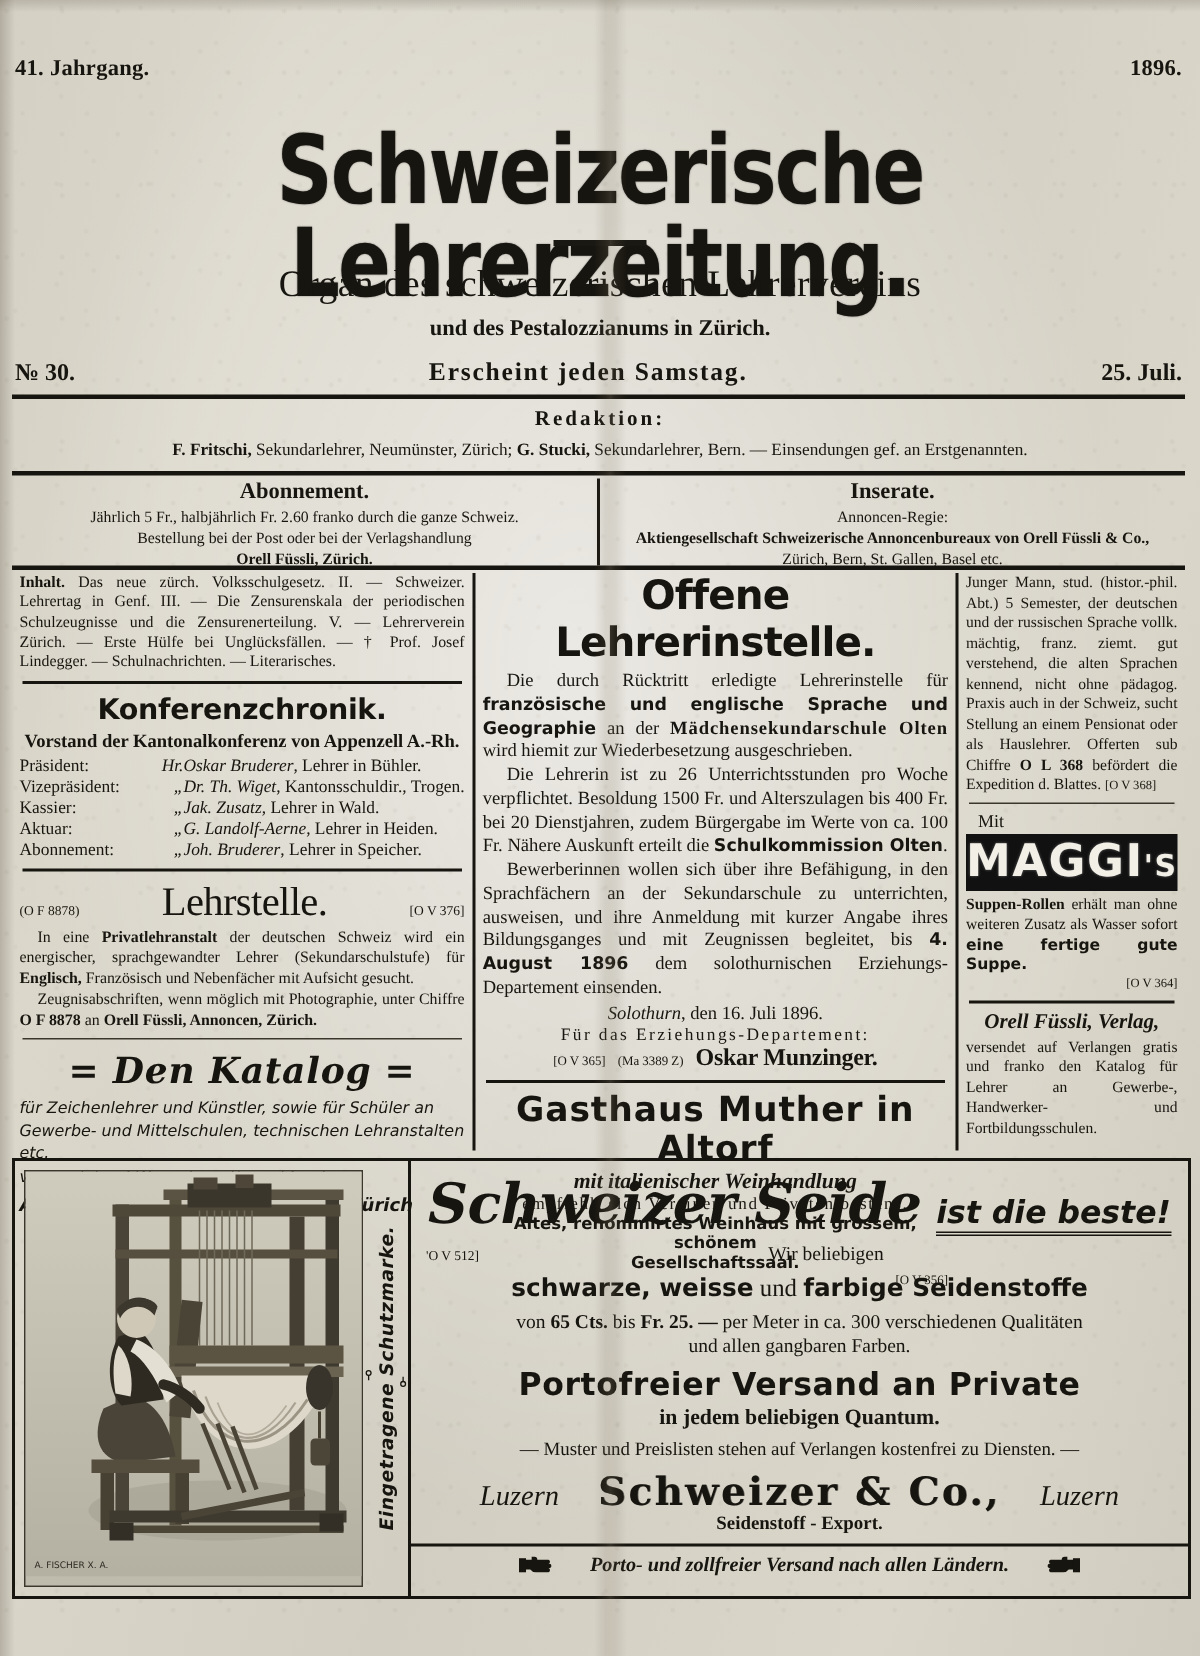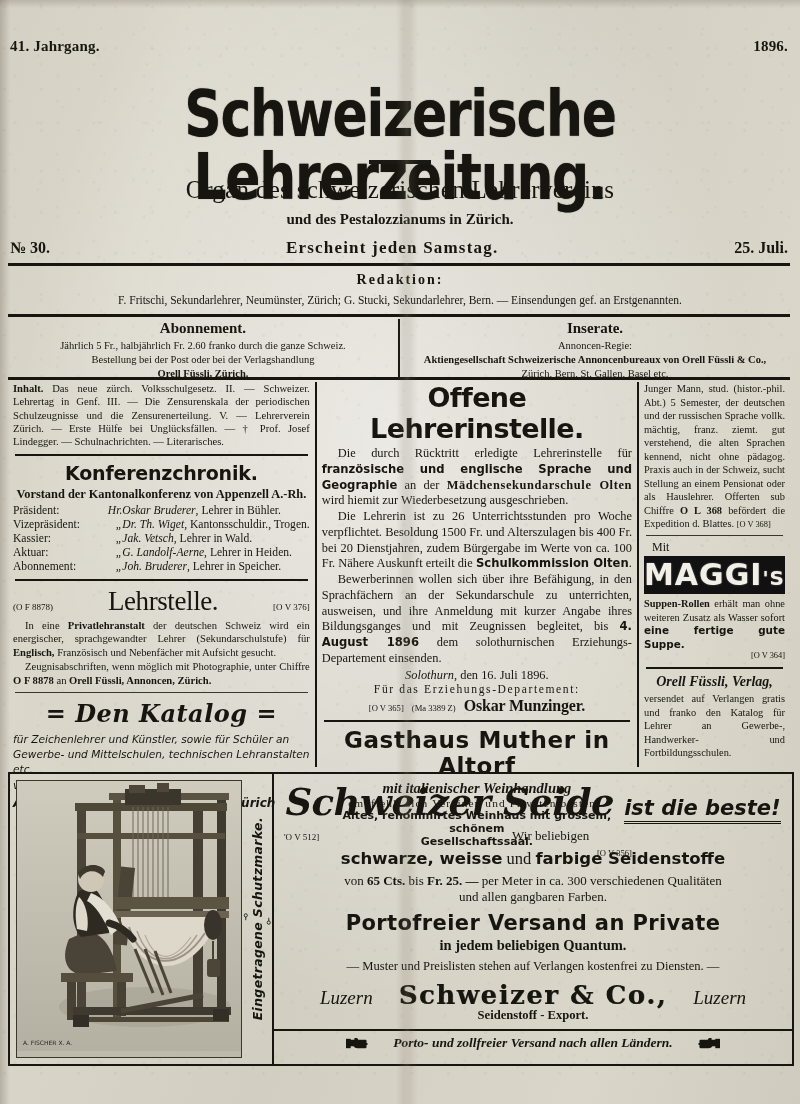"F. Fritschi," .redline b { font-weight: normal -> bold }
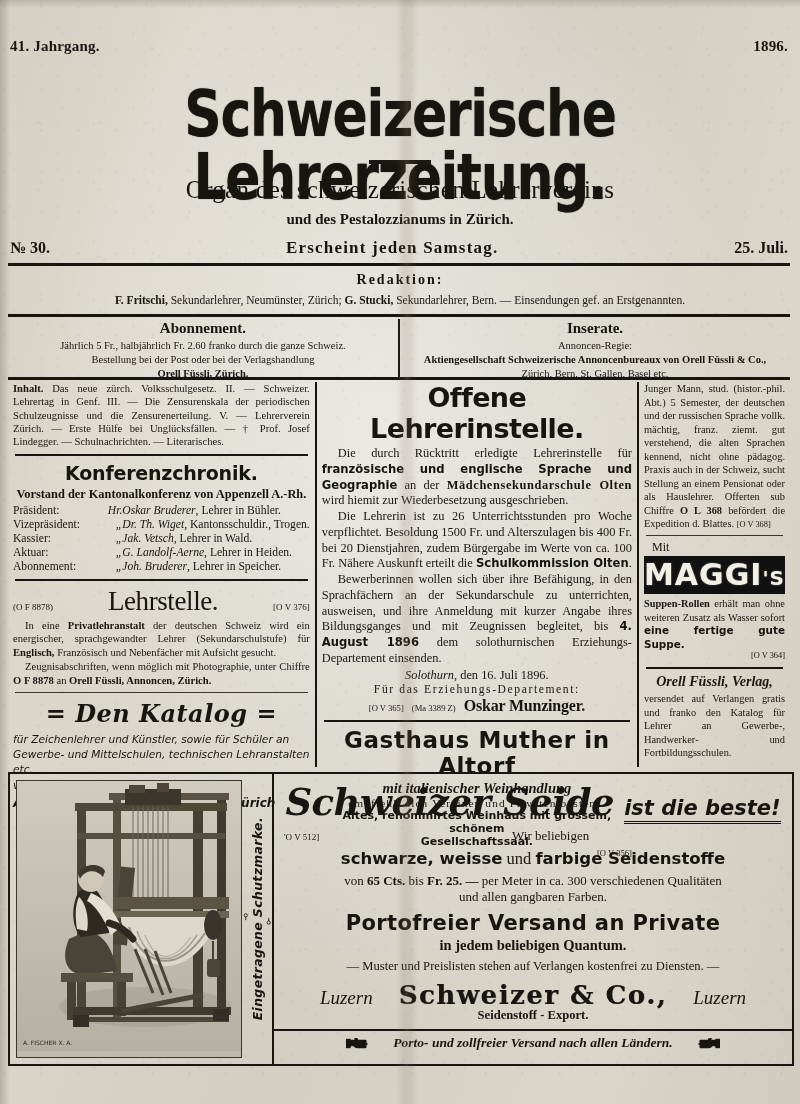"Jak. Vetsch" i { text: Vetsch -> Zusatz }
